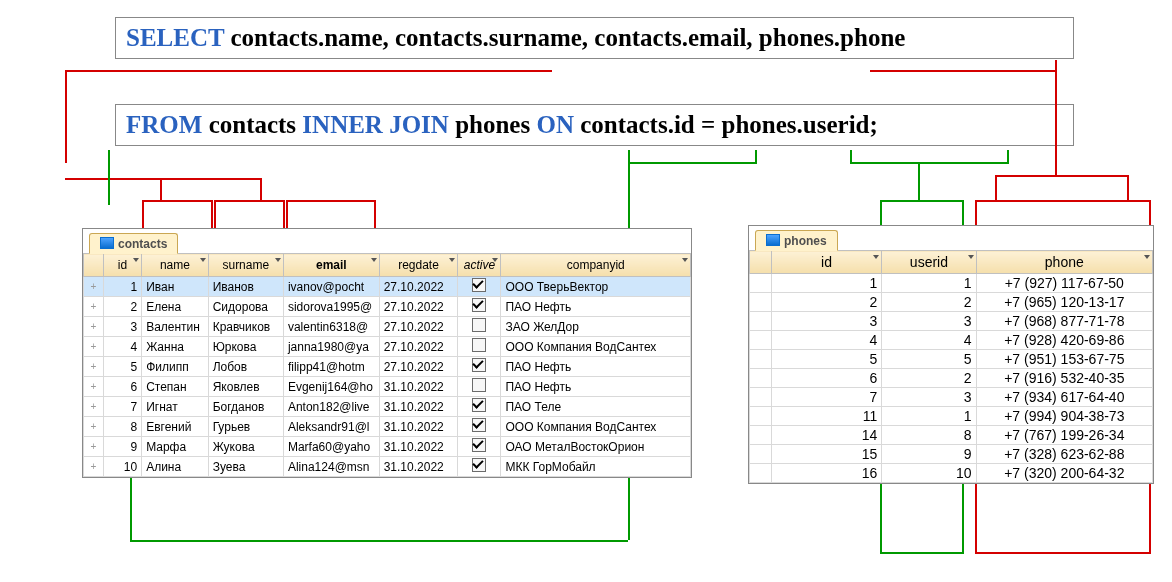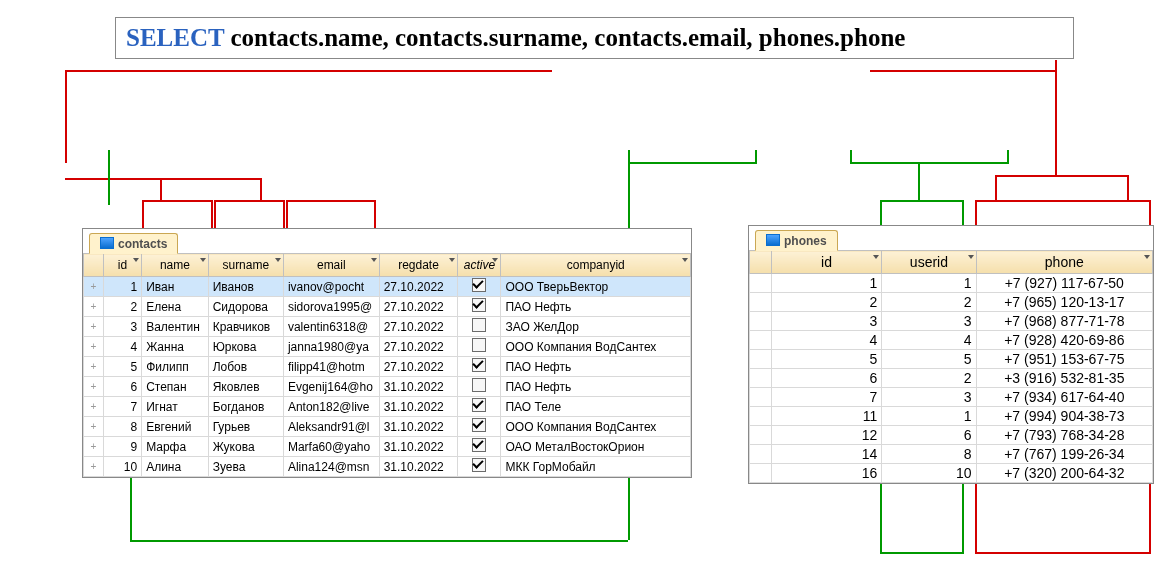"FROM contacts INNER JOIN phones" div.sql-box { html: none -> <div> <span>FROM</span><span> contacts </span><span>INNER JOIN</span><span> phones </span><span>ON</span><span> contacts.id = phones.userid;</span> </div> }
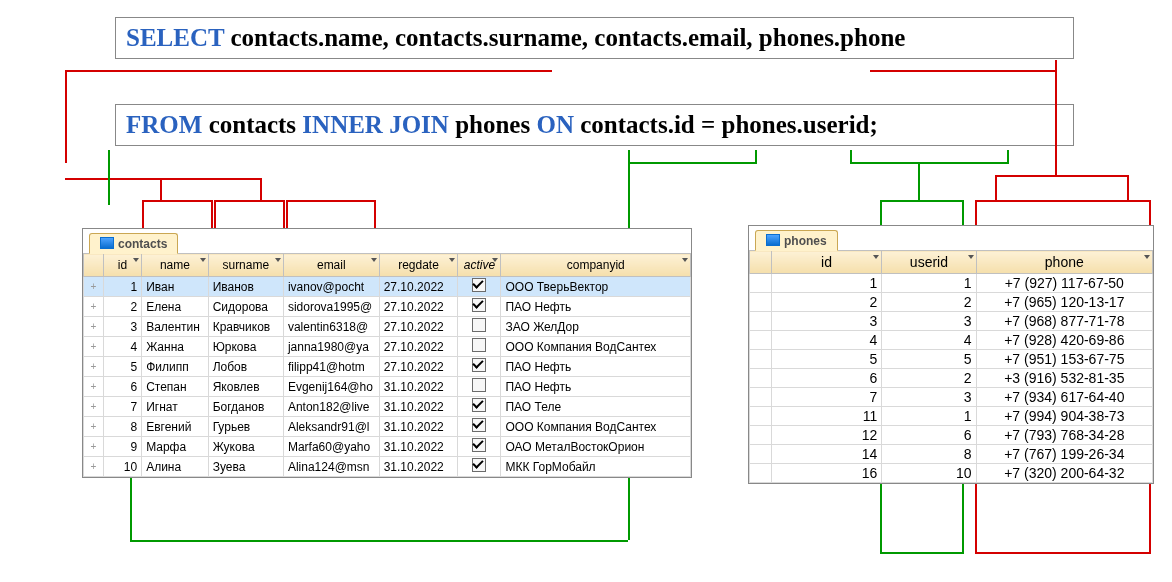"email" th { font-weight: none -> bold }
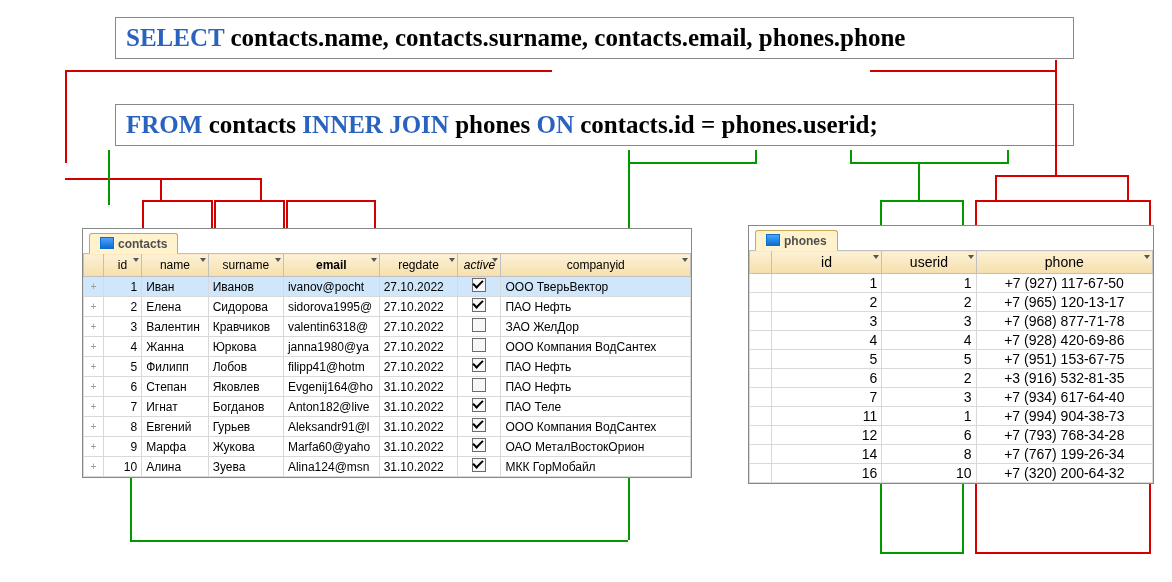"+3 (916) 532-81-35" td { text: +3 (916) 532-81-35 -> +7 (916) 532-40-35 }
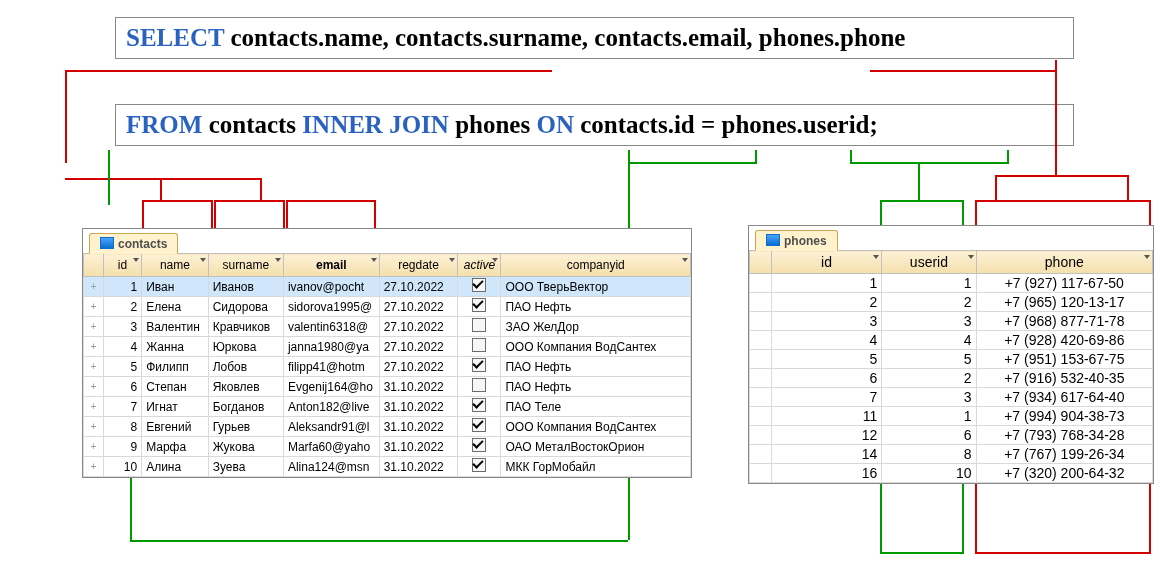"12" tr { html: <tr> <td> </td> <td>12</td> <td>6</td> <td>+7 (793) 768-34-28</td> </tr> -> none }
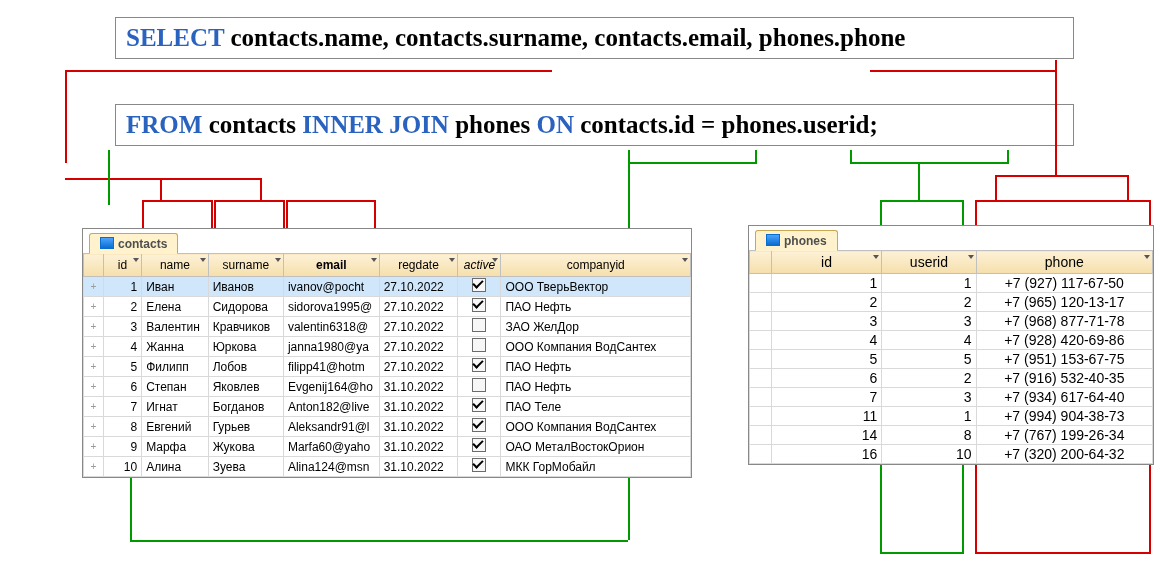"15" tr { html: none -> <tr> <td> </td> <td>15</td> <td>9</td> <td>+7 (328) 623-62-88</td> </tr> }
